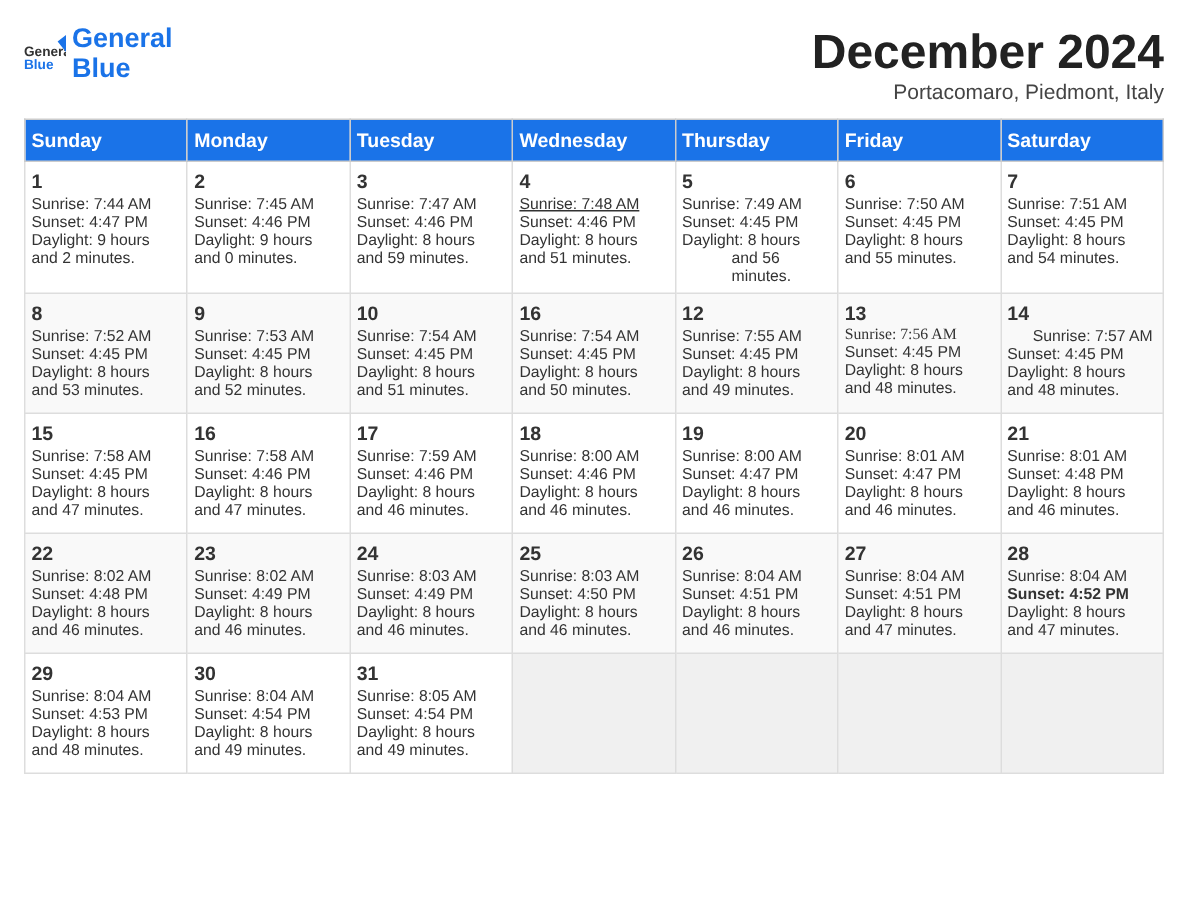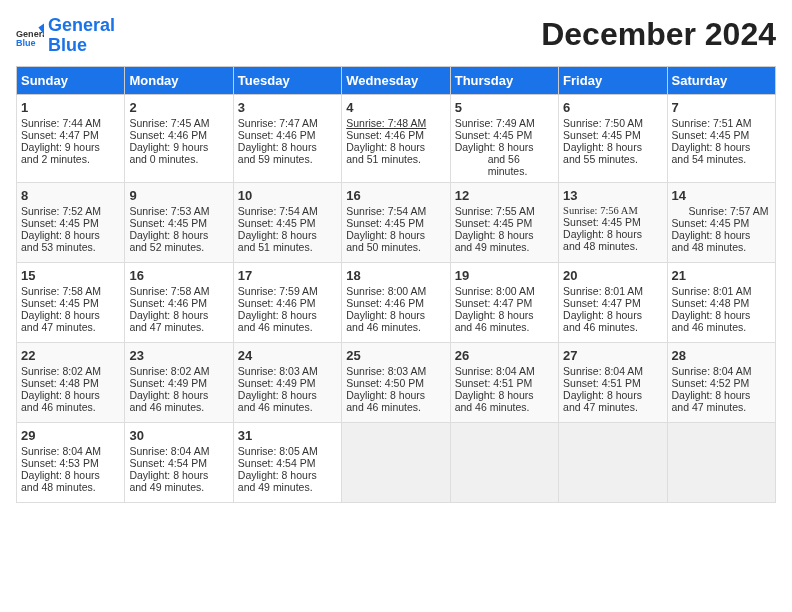"Portacomaro, Piedmont, Italy" div.subtitle { html: none -> <div>Portacomaro, Piedmont, Italy</div> }
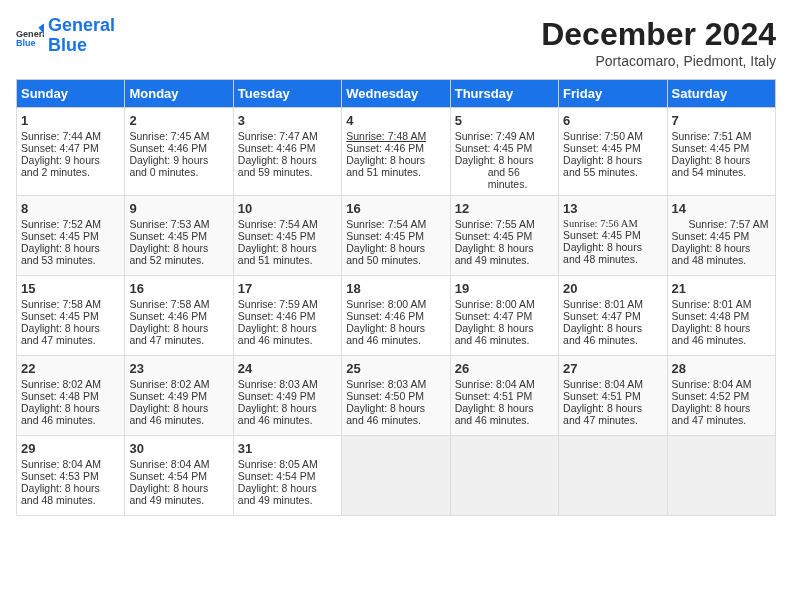"Sunset: 4:52 PM" span { font-weight: none -> bold }
